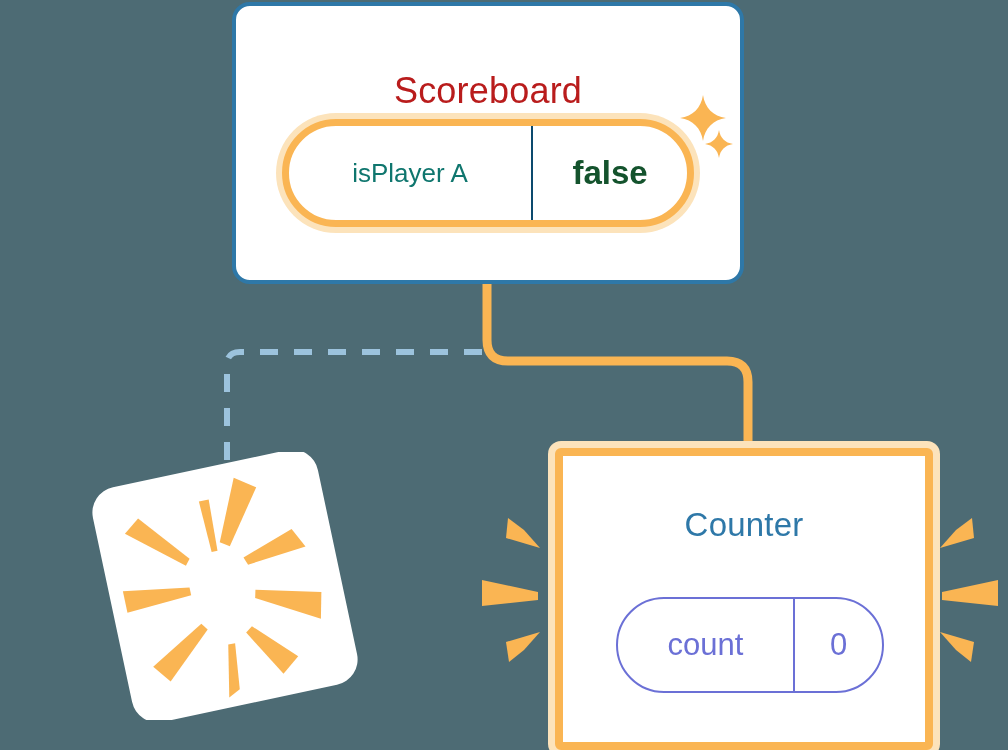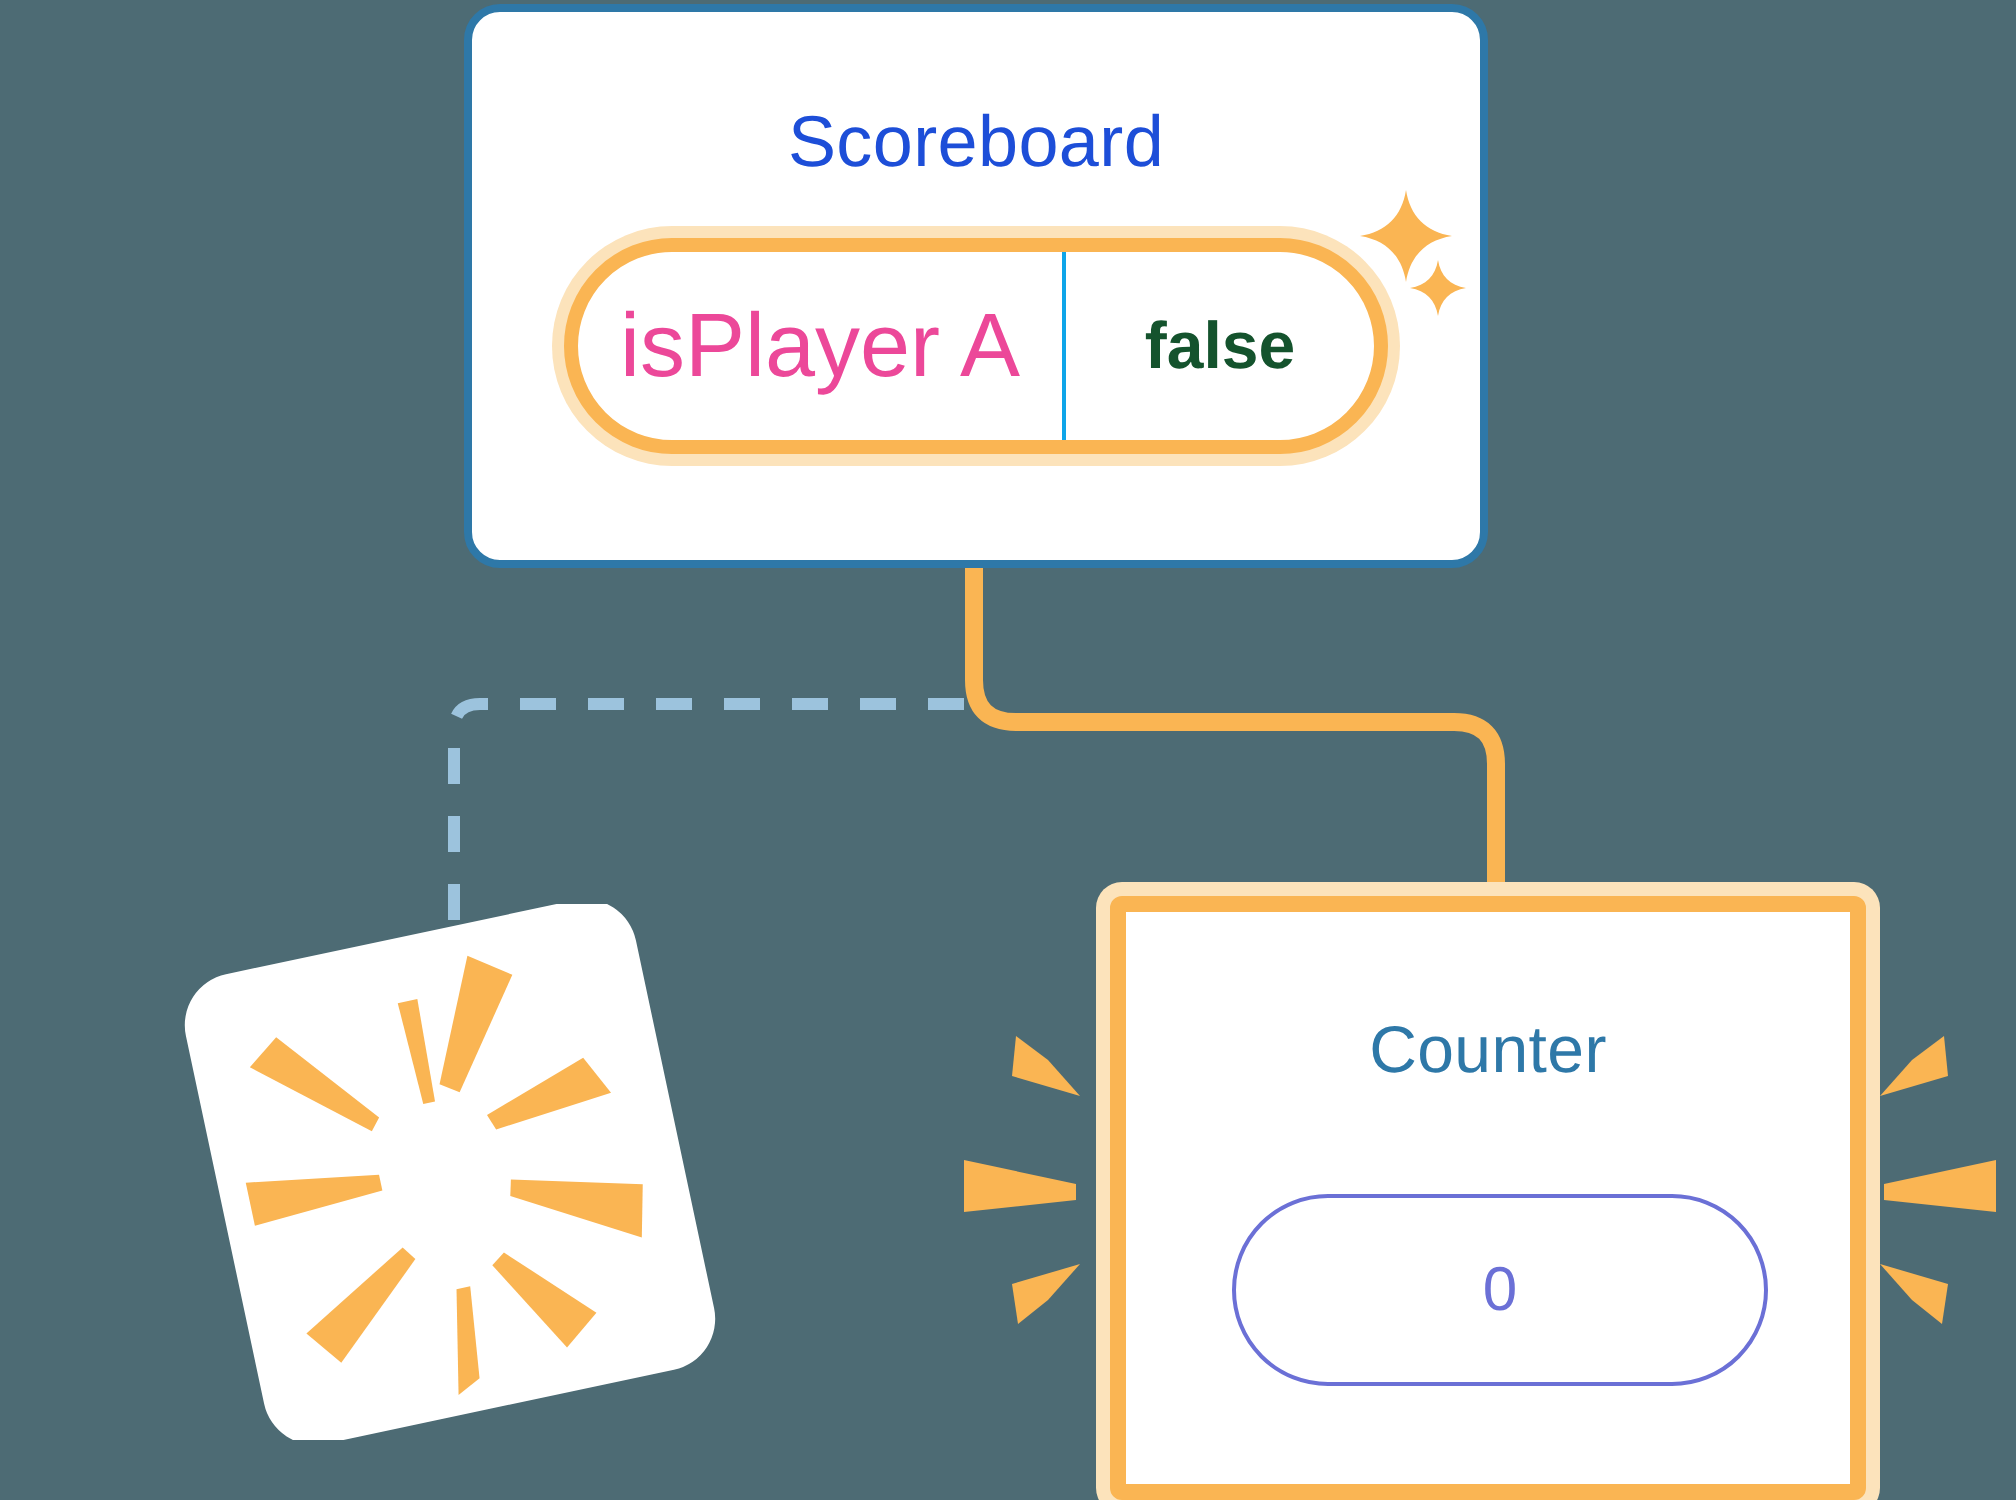"Scoreboard" #scoreboard-title { color: #1d4ed8 -> #b91c1c; padding-top: 44px -> 64px }
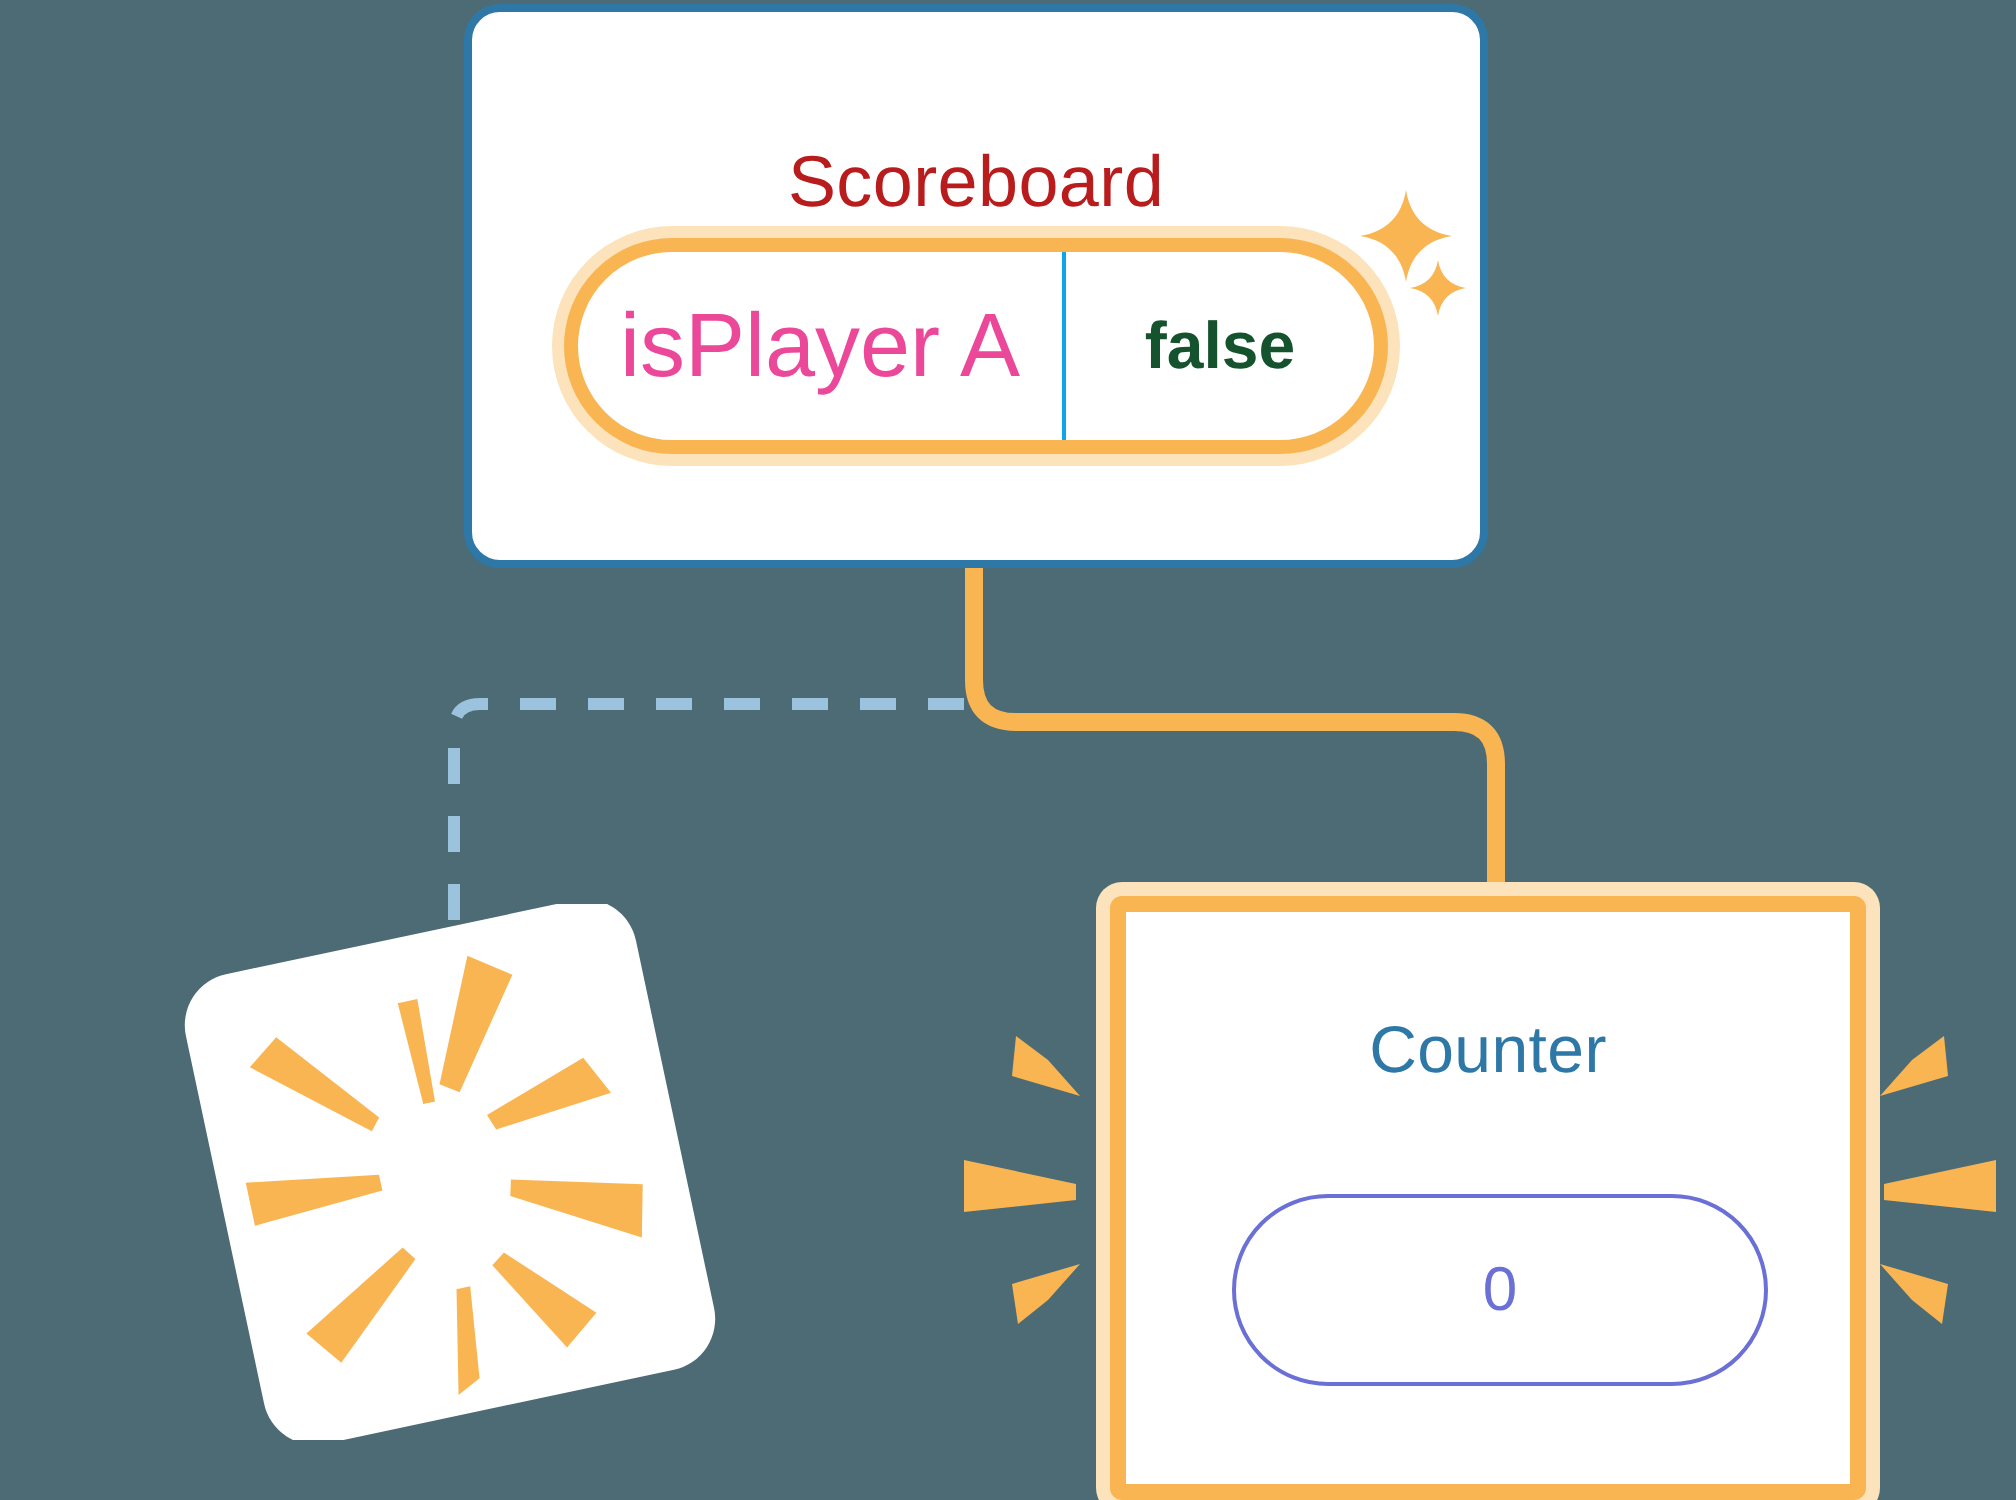"isPlayer A" #scoreboard-pill .pill-key { border-right: 2px solid #0ea5e9 -> 2px solid #0c4a6e; color: #ec4899 -> #0f766e; font-size: 45px -> 26px }
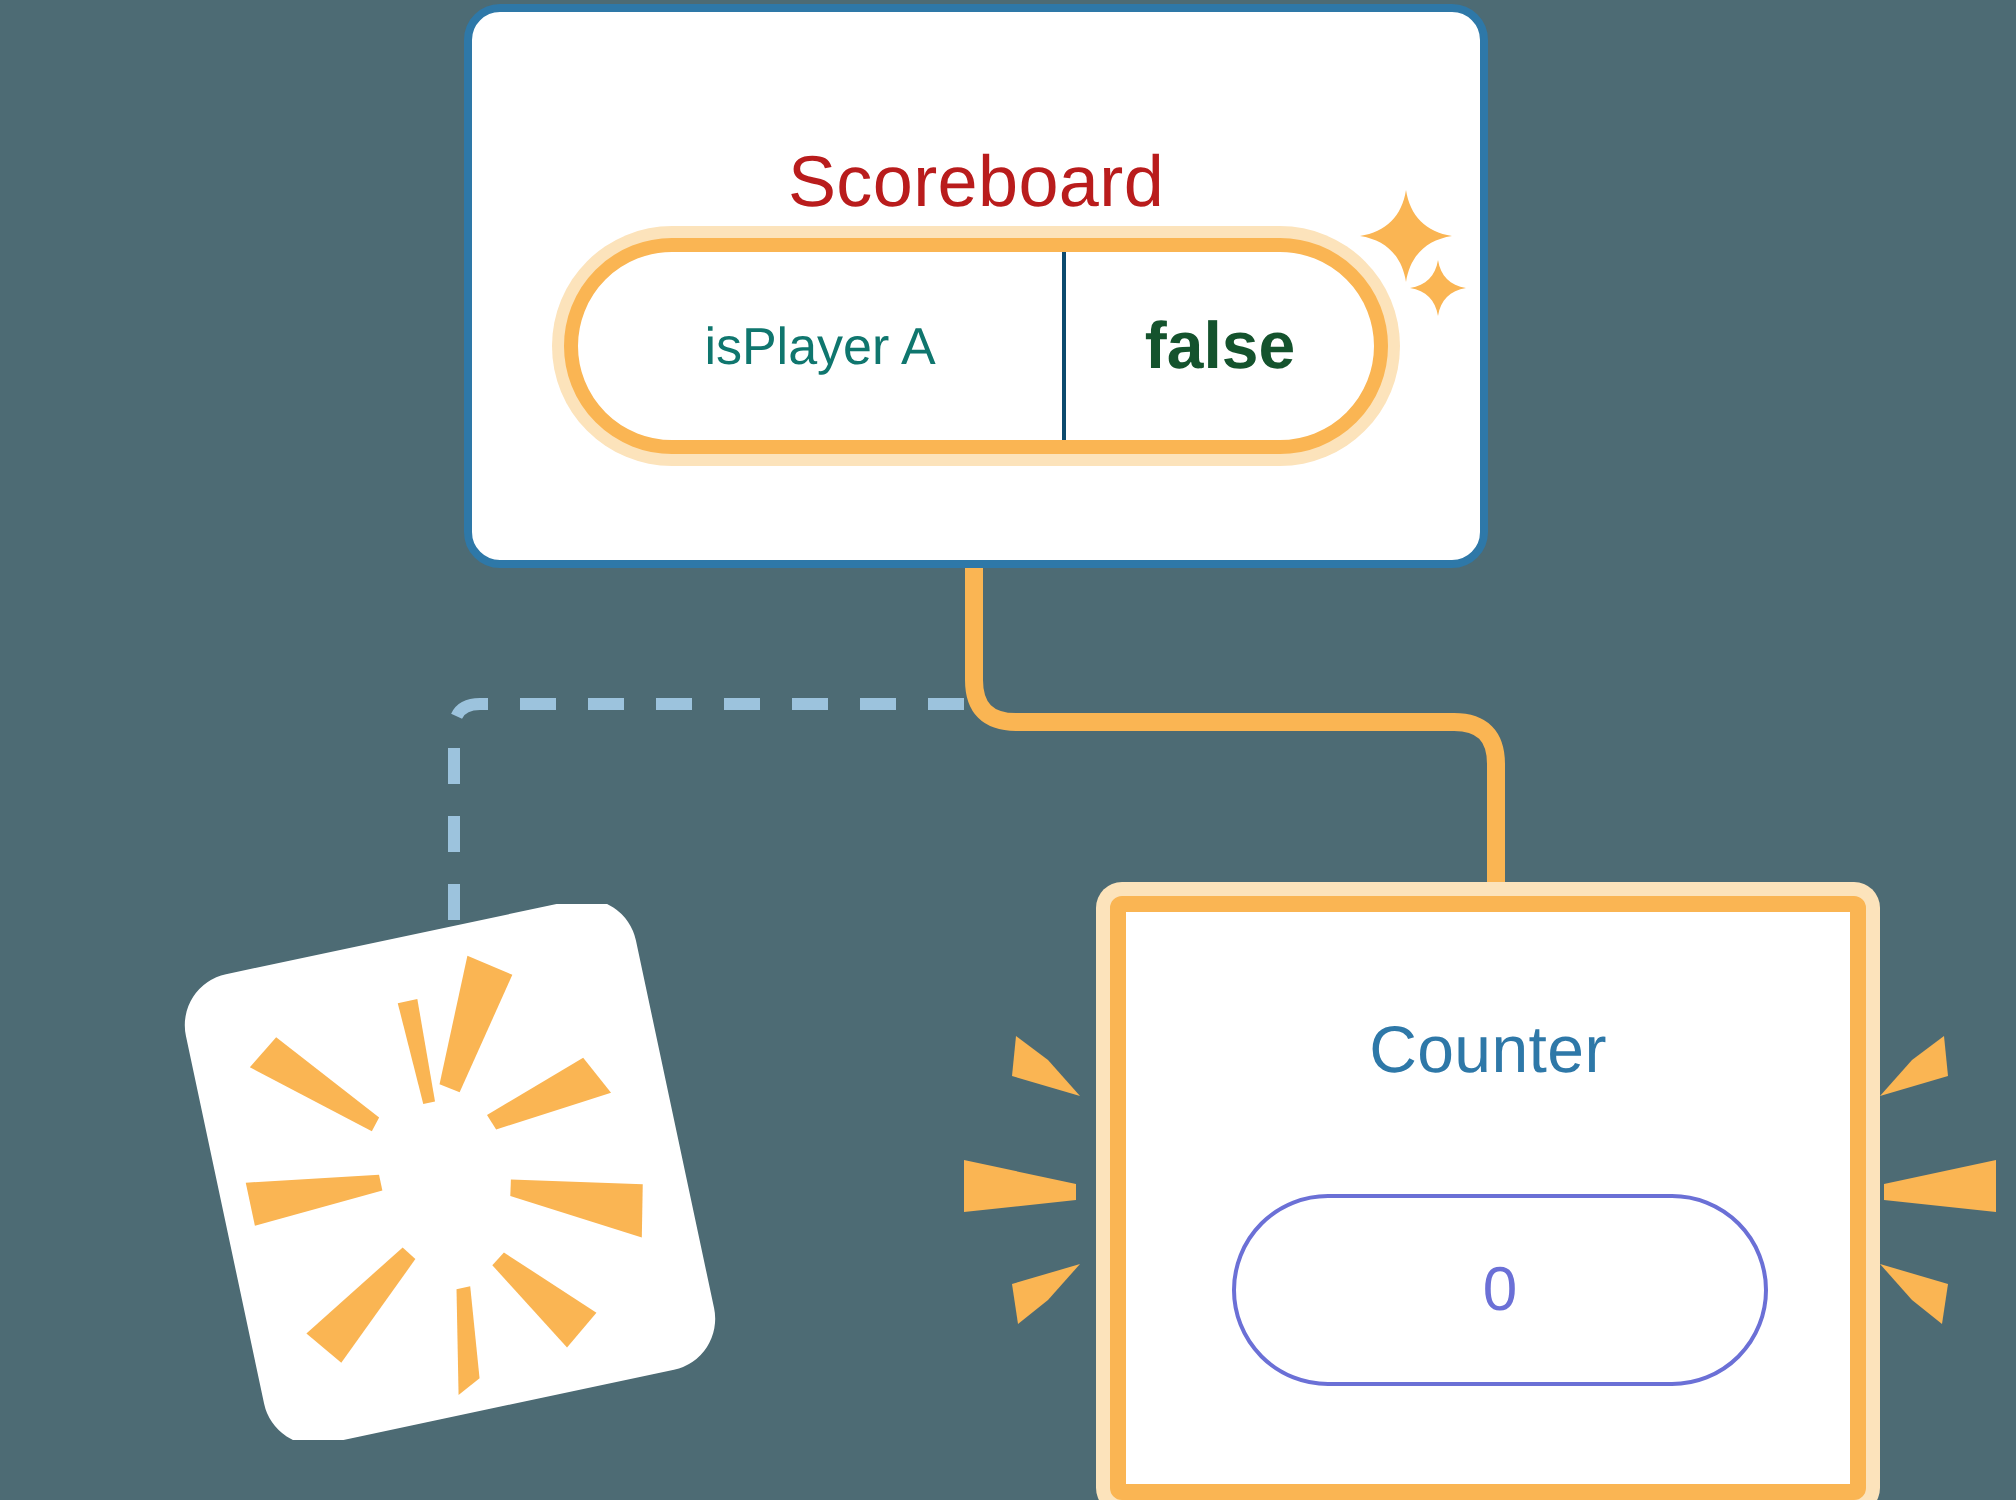"count" div.pill-key { html: none -> <div>count</div> }
